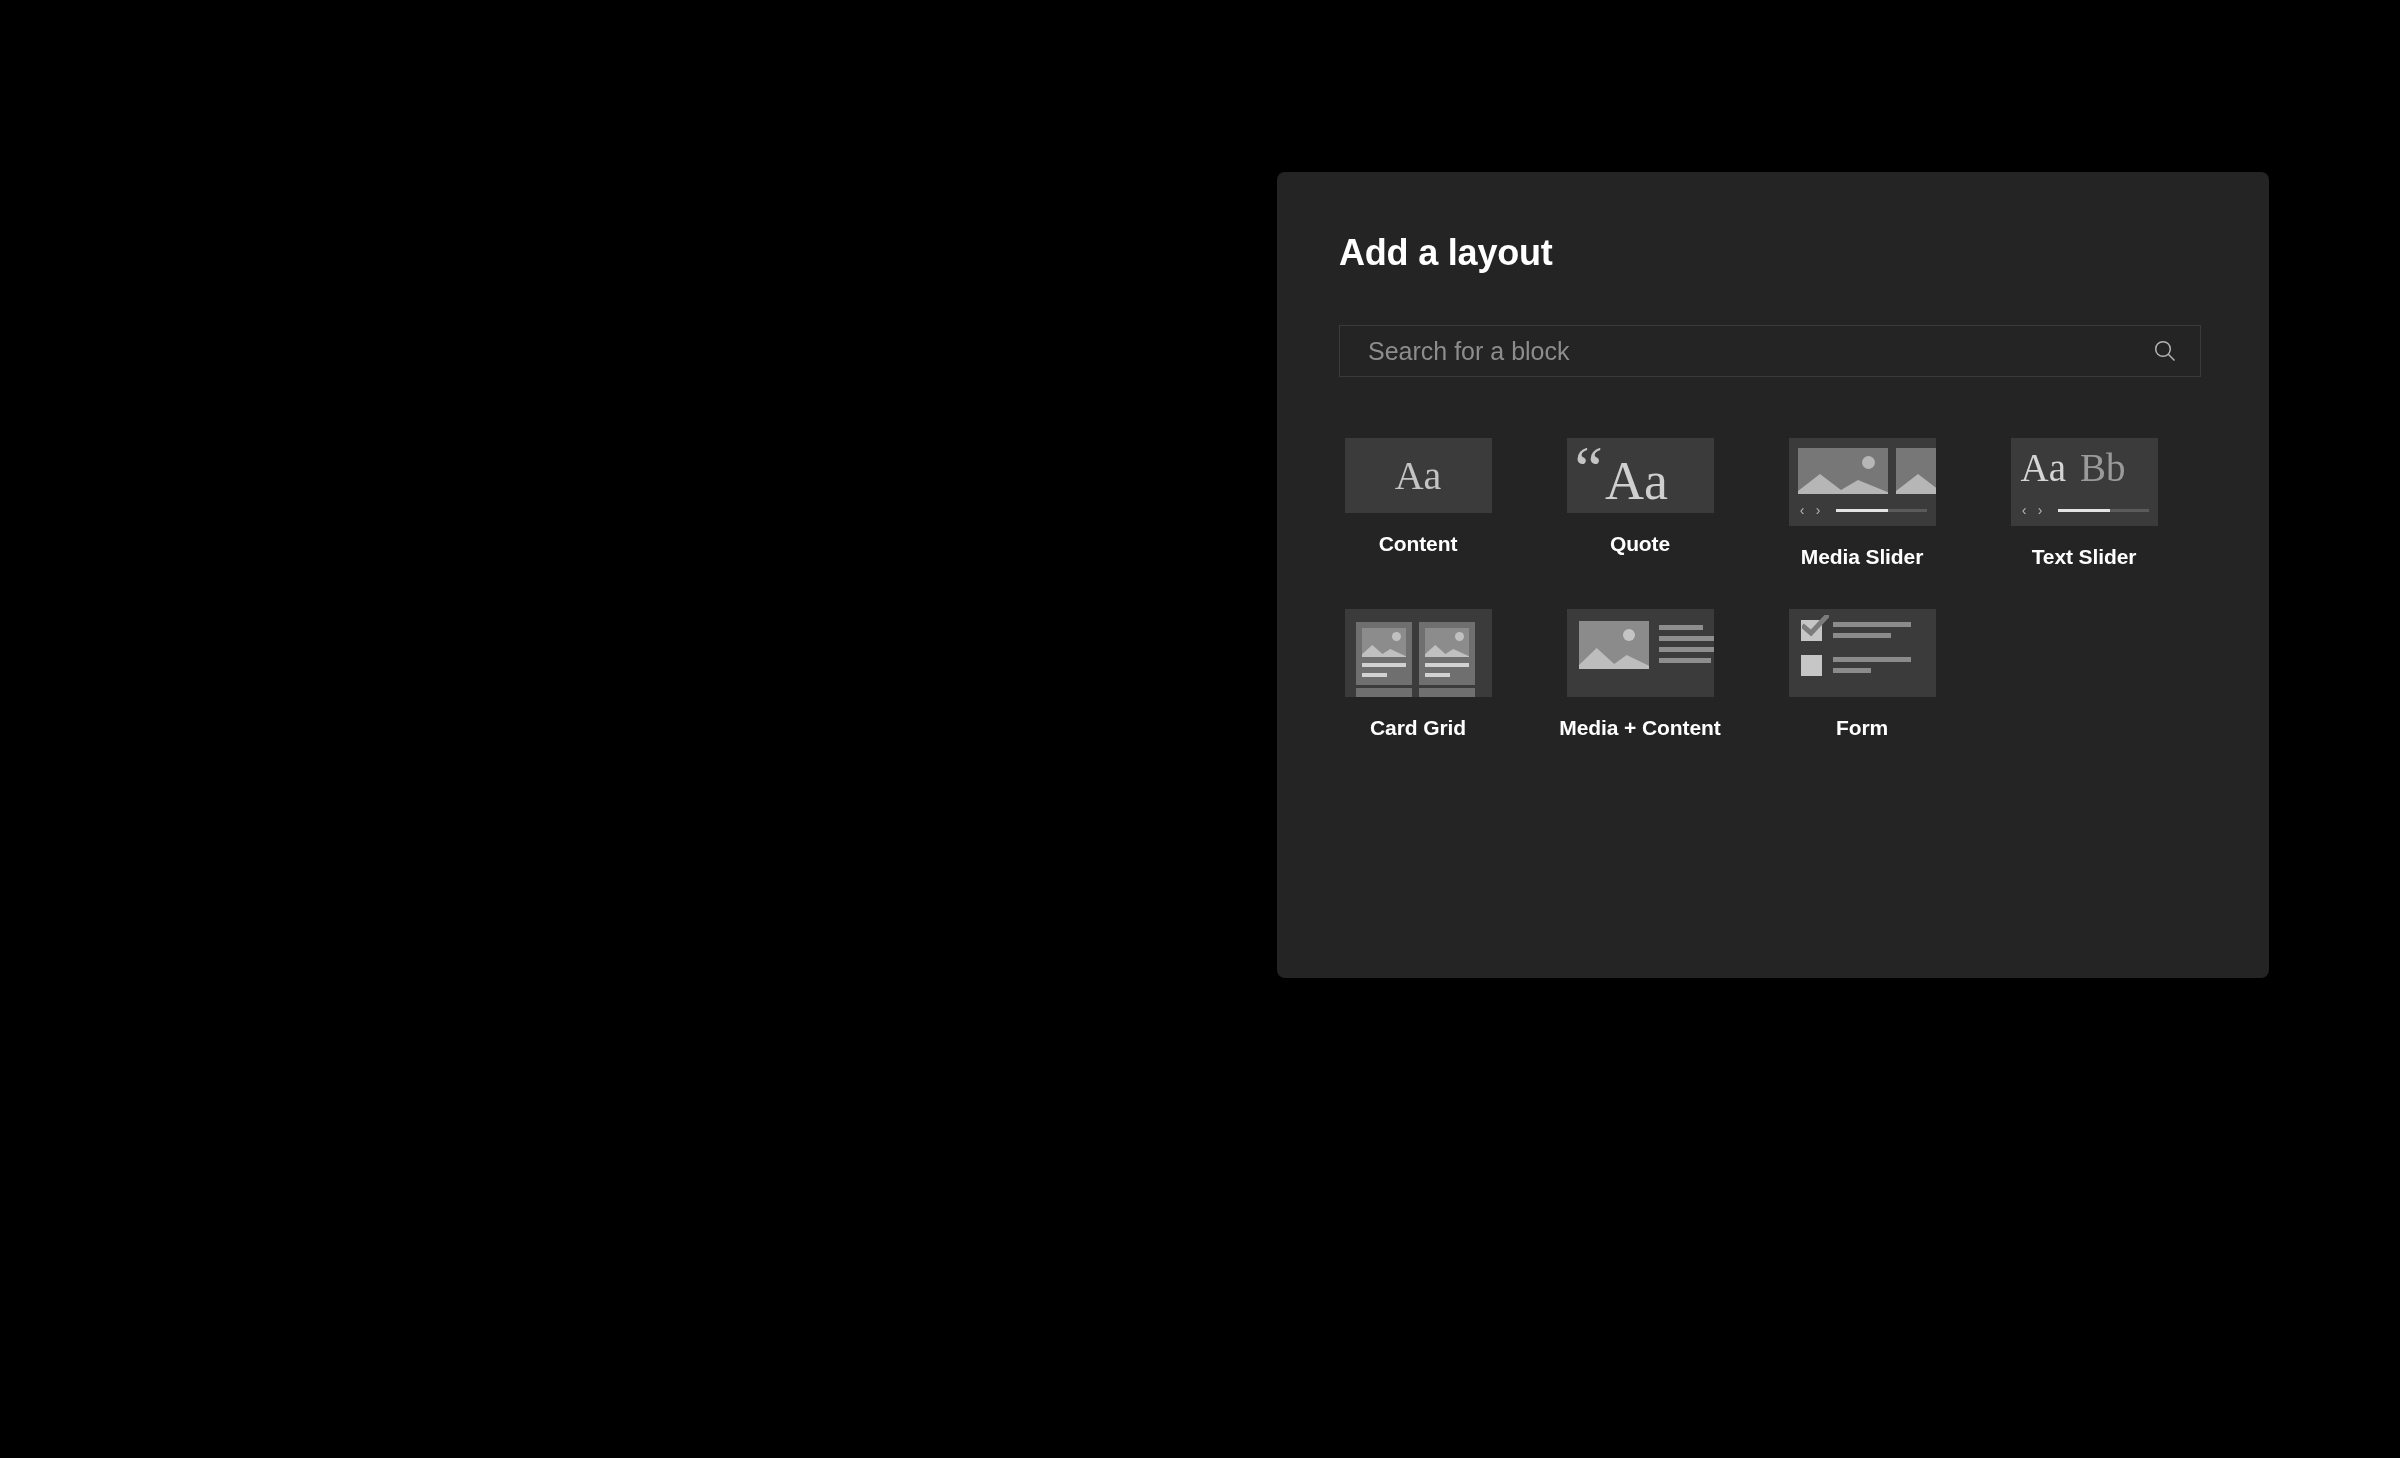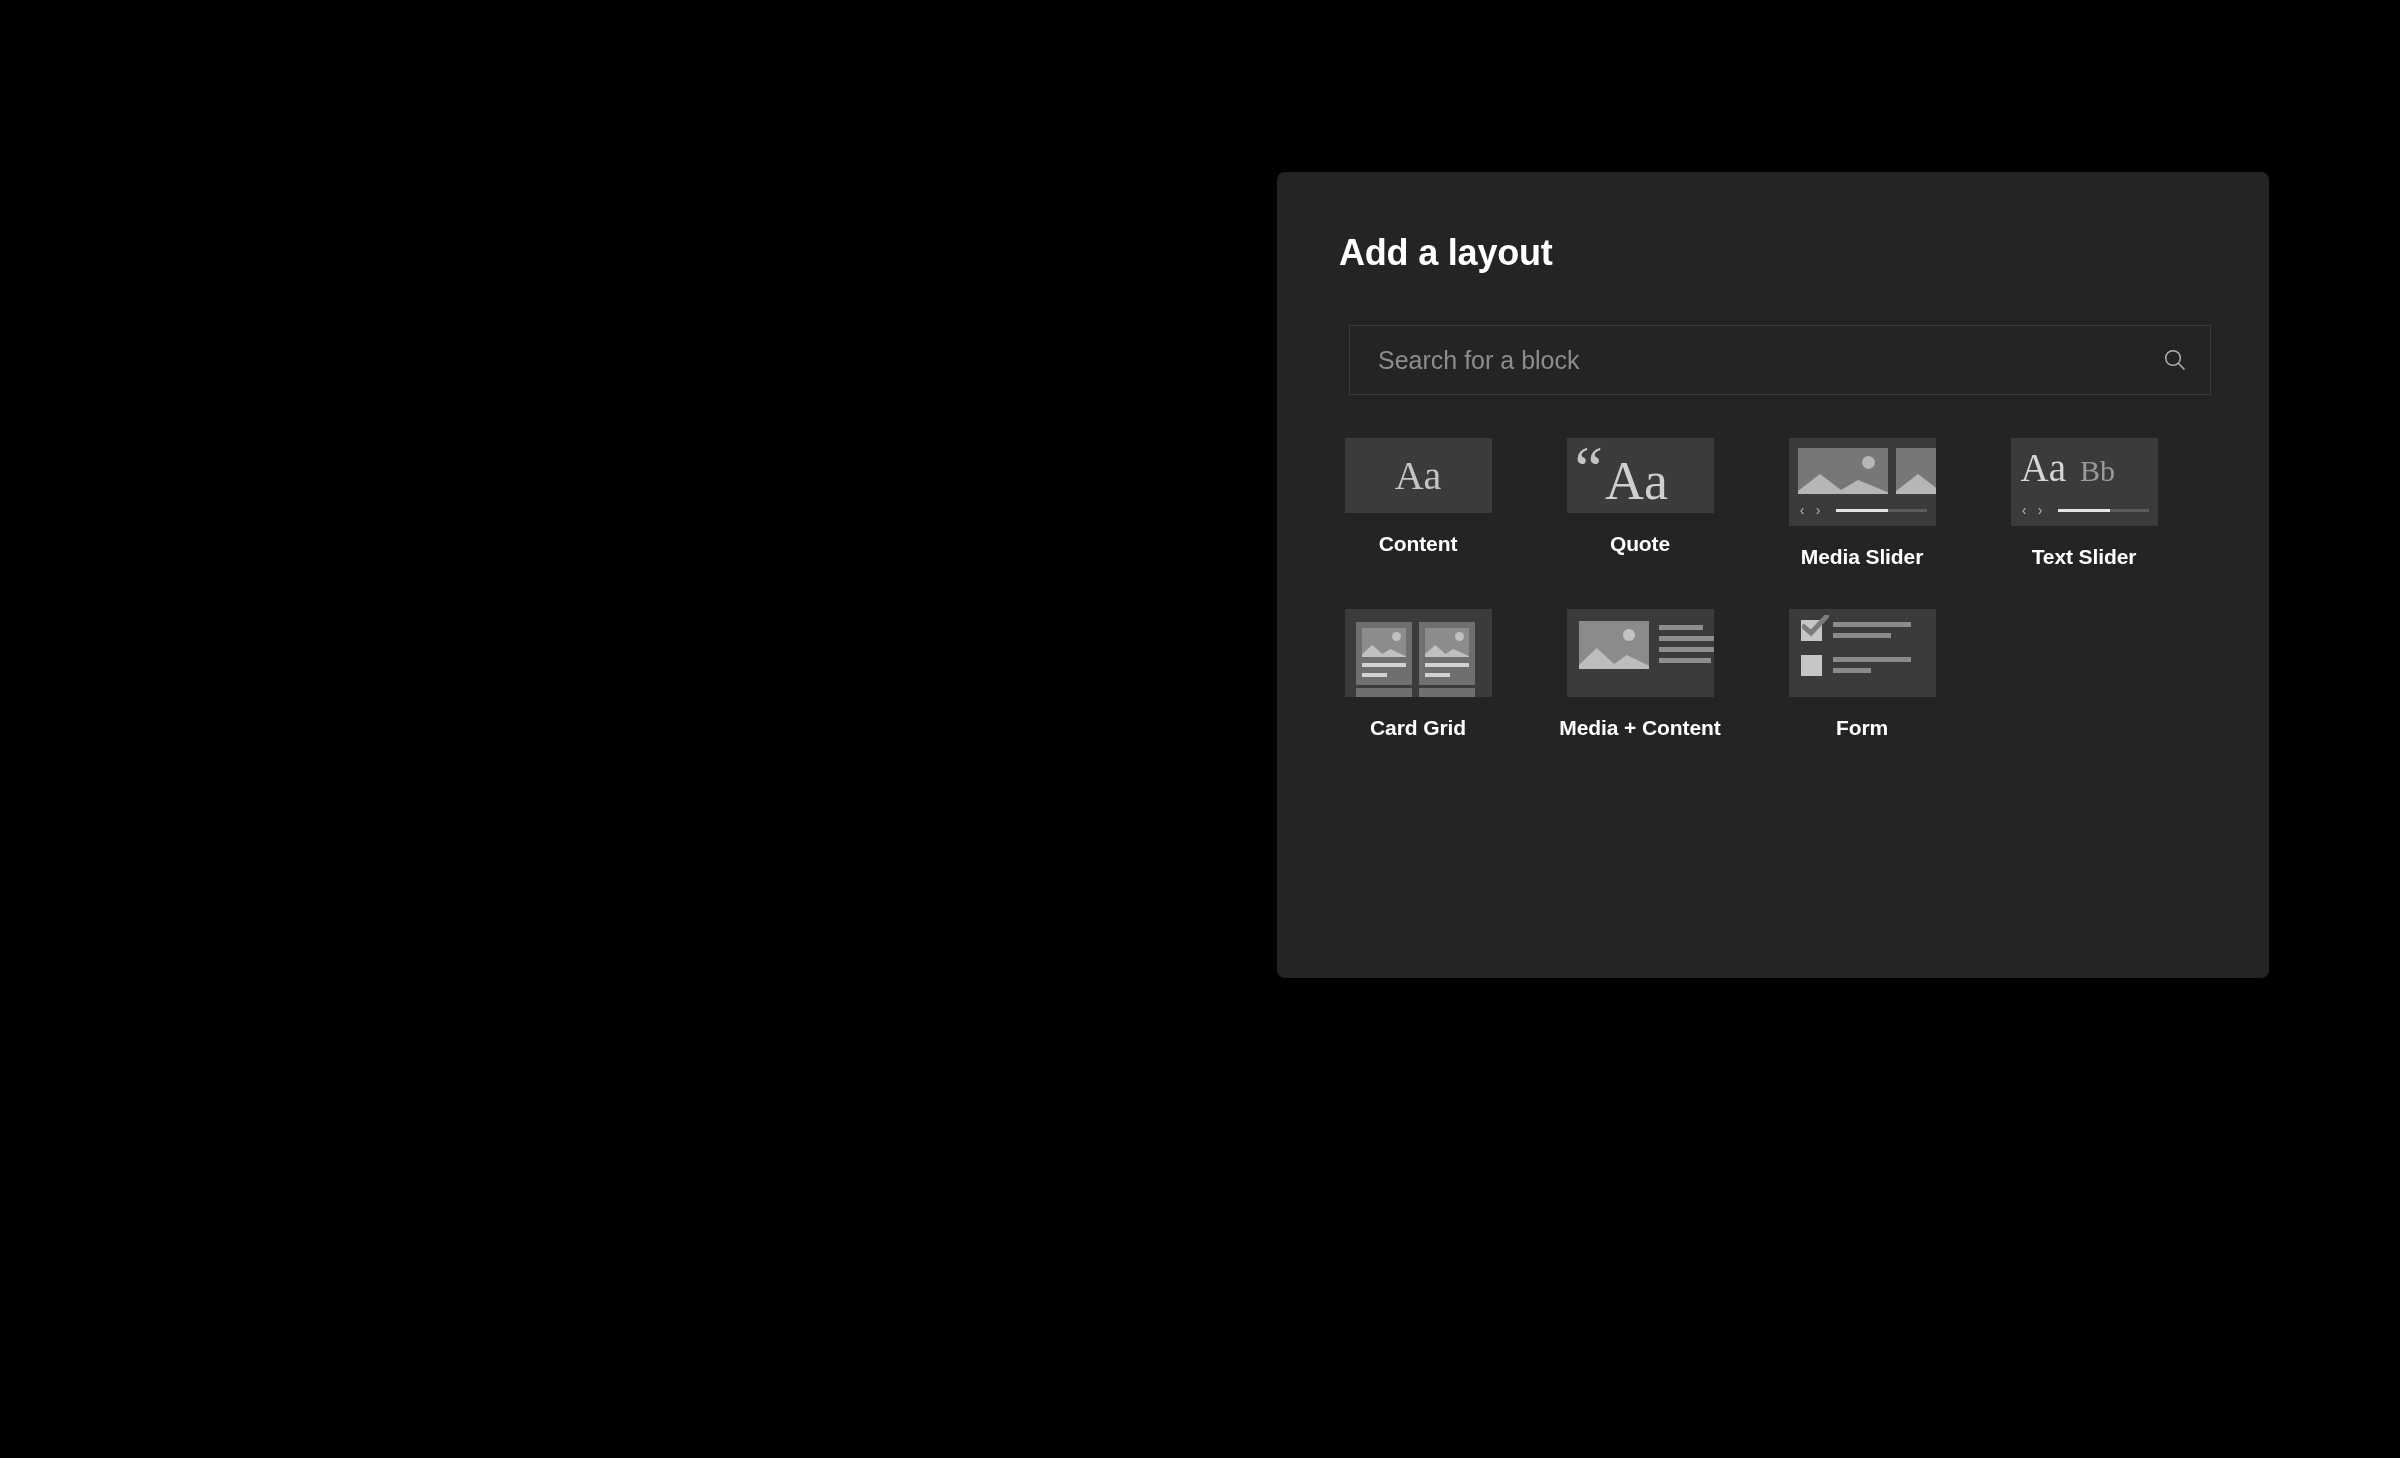"Search for a block" #search-row { height: 70px -> 52px; margin-left: 10px -> none }
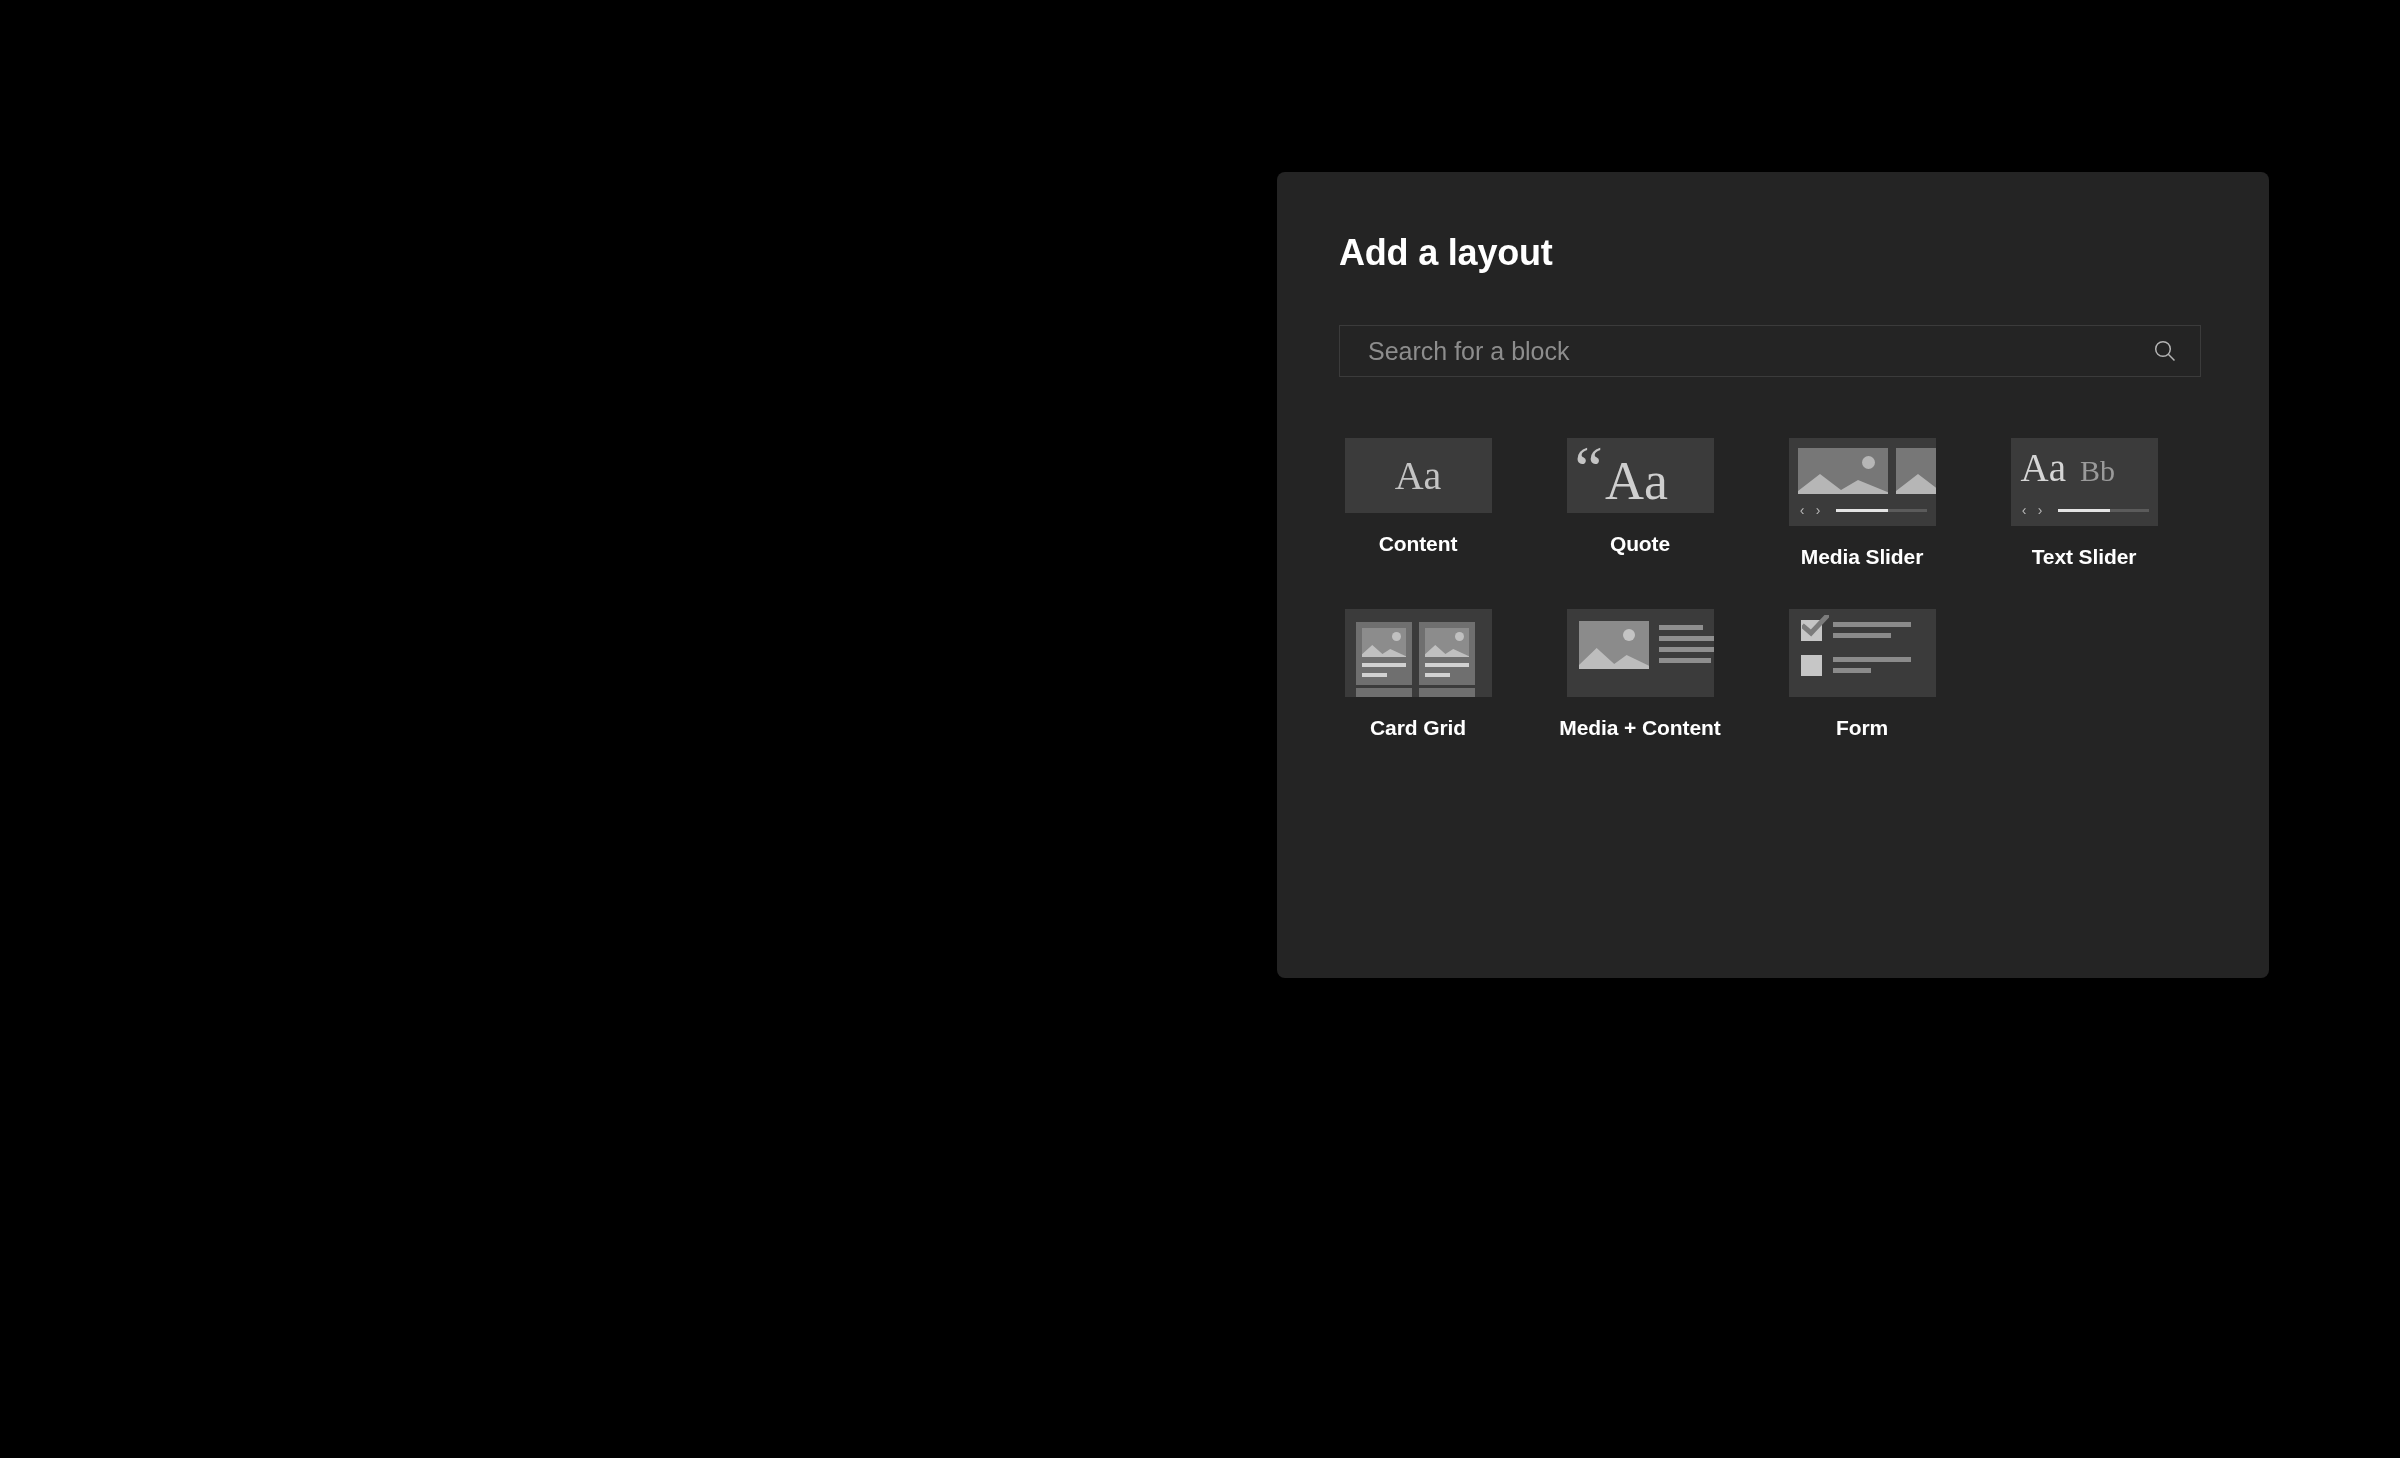"Bb" .ts-b { font-size: 30px -> 39px }
